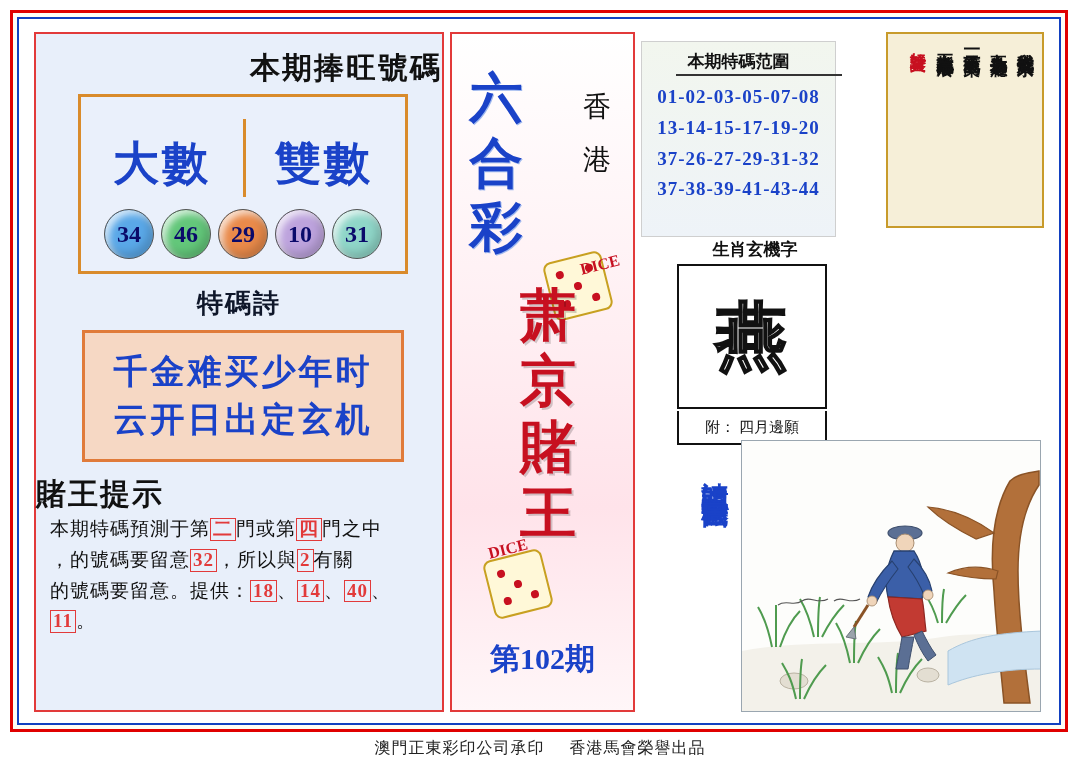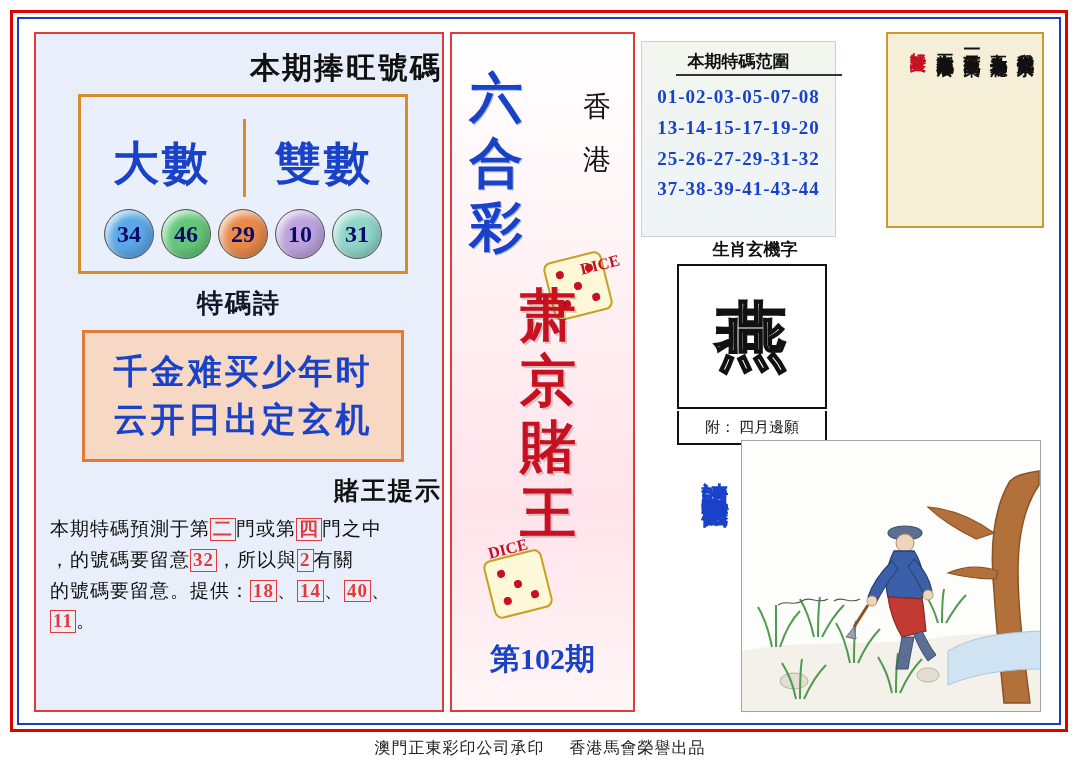"25-26-27-29-31-32" div.range-row { text: 25-26-27-29-31-32 -> 37-26-27-29-31-32 }
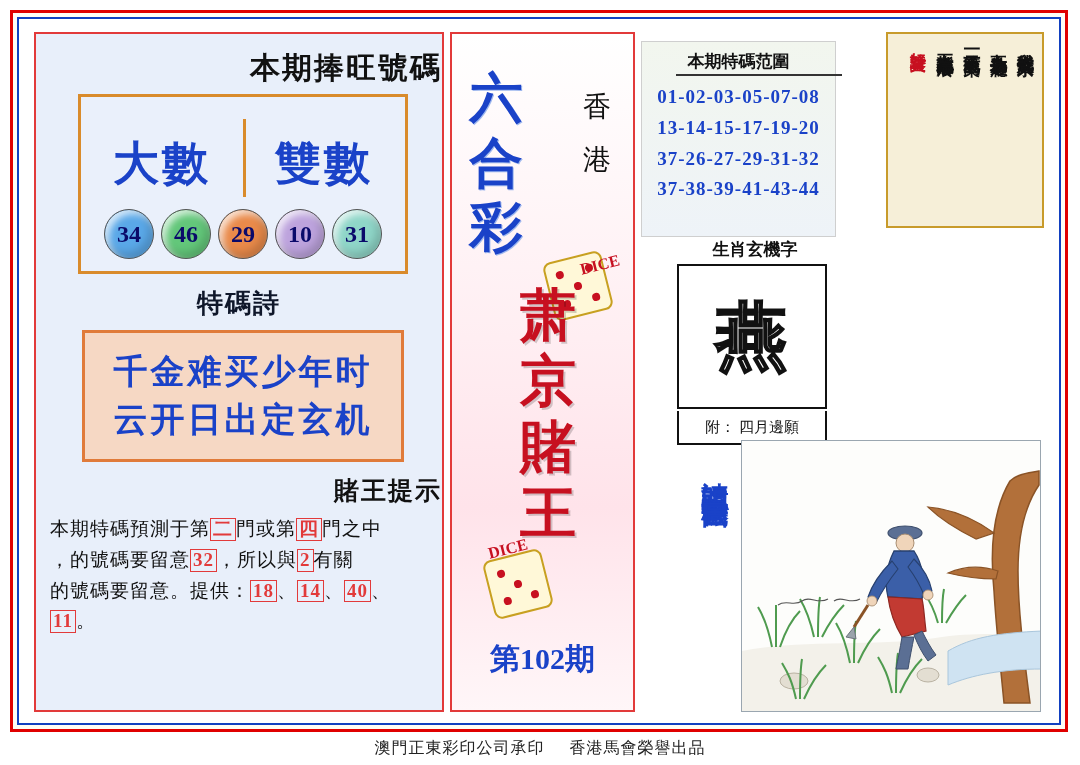"賭王提示" .title-tips { font-size: 25px -> 30px; text-align: right -> left }
